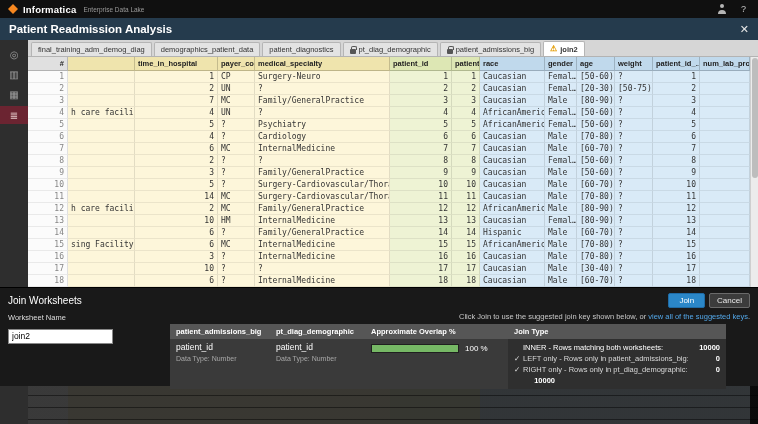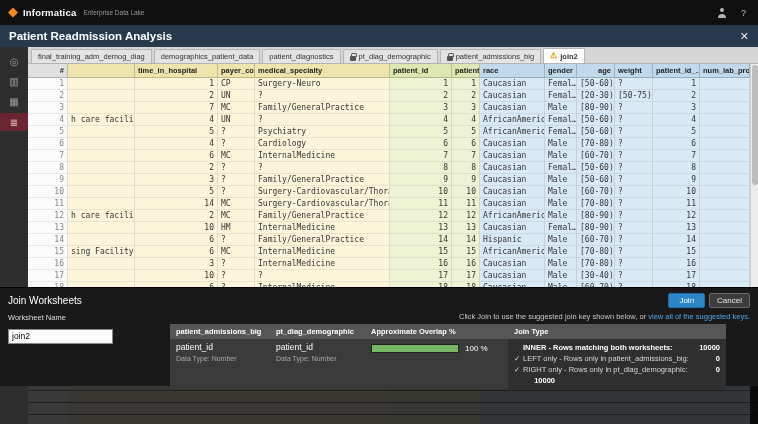"Informatica" .topbar { height: 25px -> 18px }
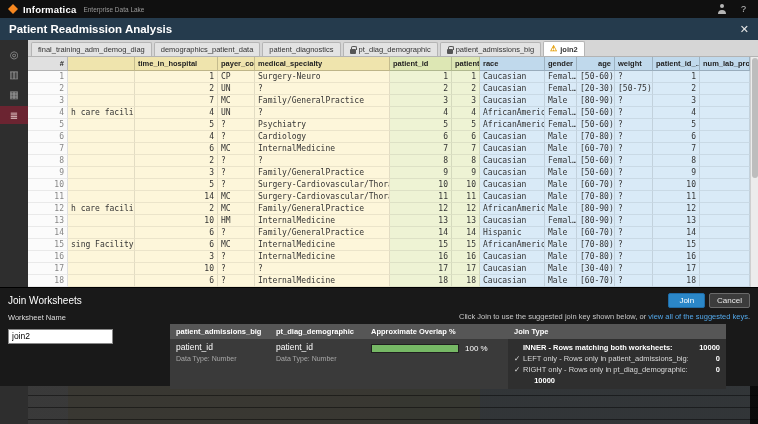"age" div.hcell { text-align: right -> left }
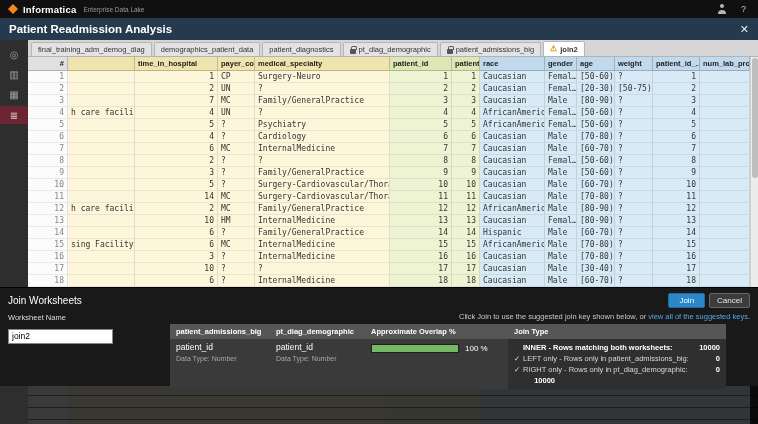"INNER - Rows matching both" .jt-row.bold .jt-label { font-weight: bold -> normal }
